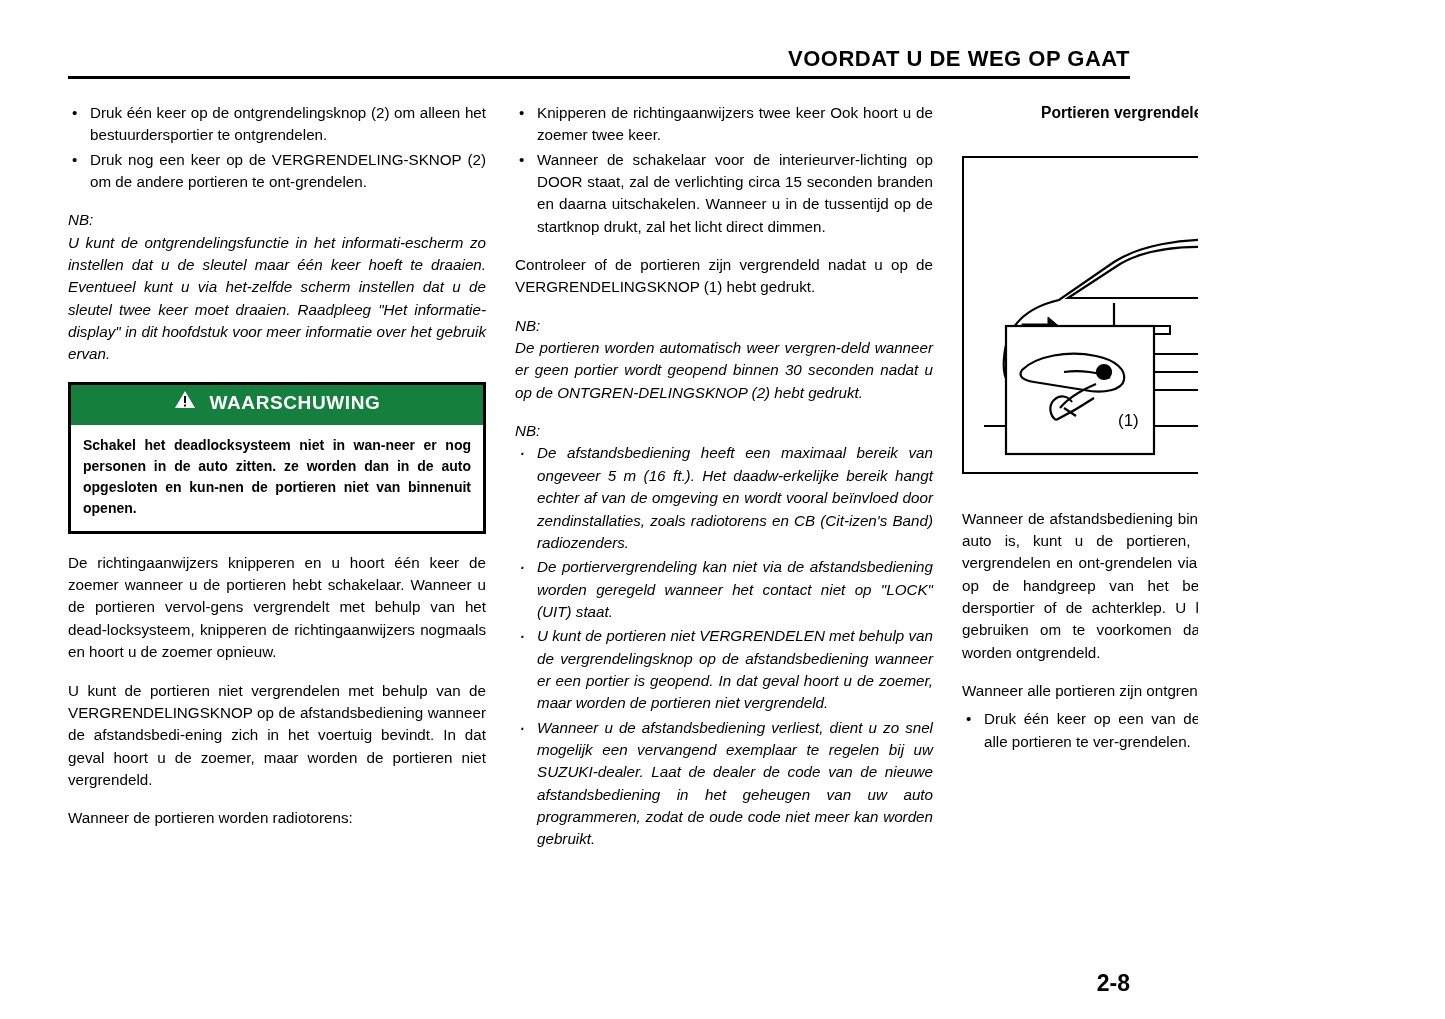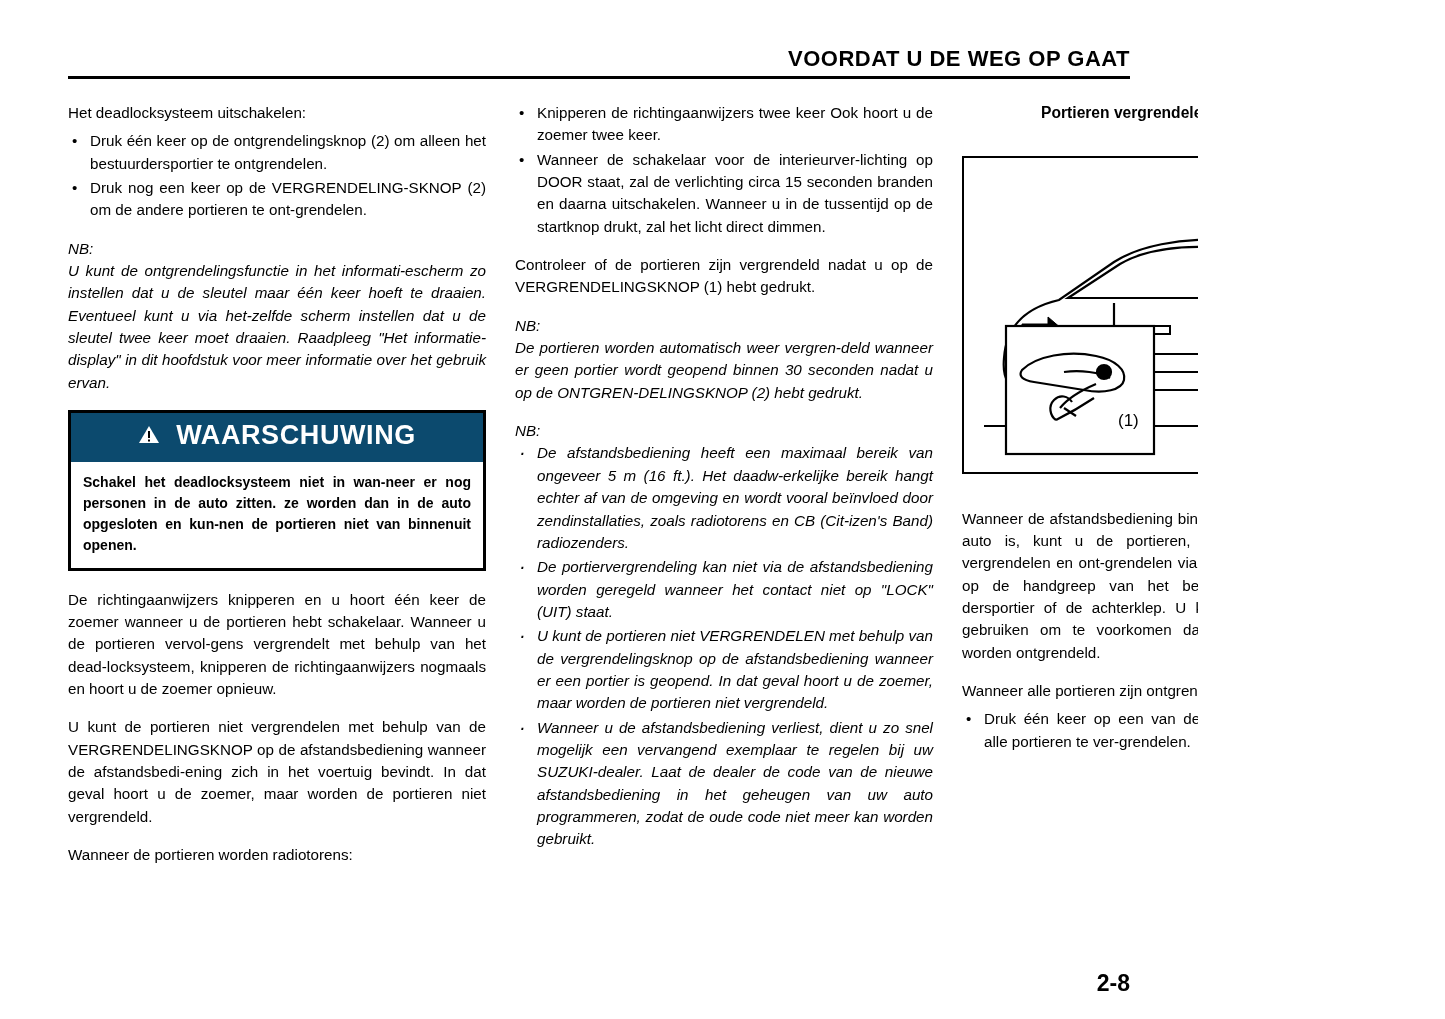"Het deadlocksysteem uitschakelen:" p.body { html: <p>Het deadlocksysteem uitschakelen:</p> -> none }
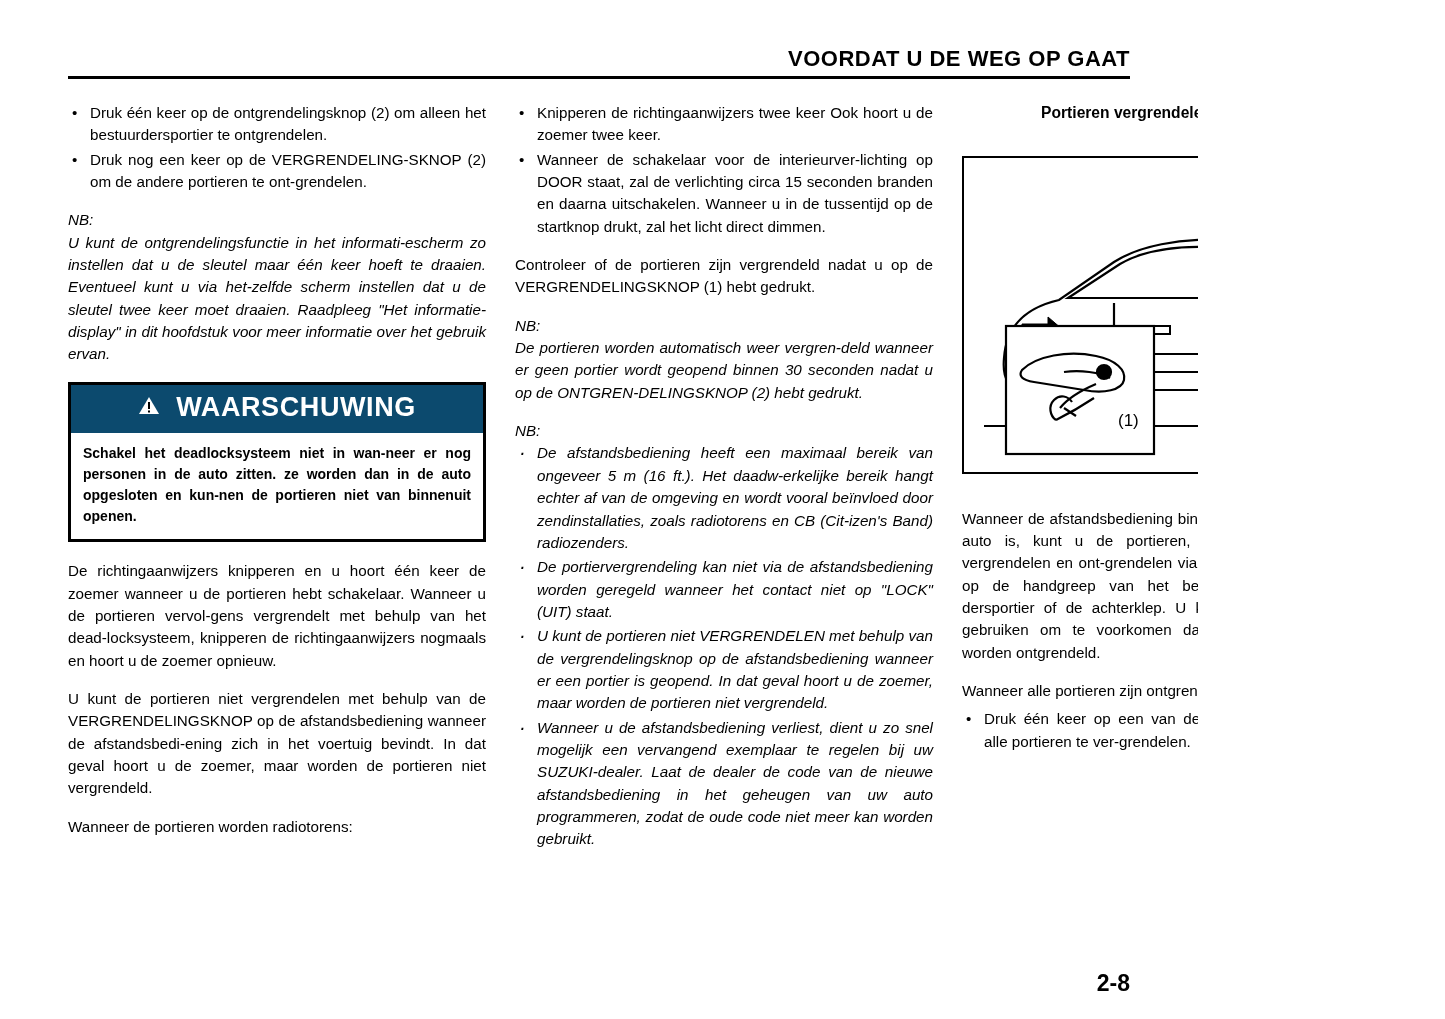"WAARSCHUWING" .warning-head { background: #0c4a6e -> #15803d; font-size: 27px -> 19px }
